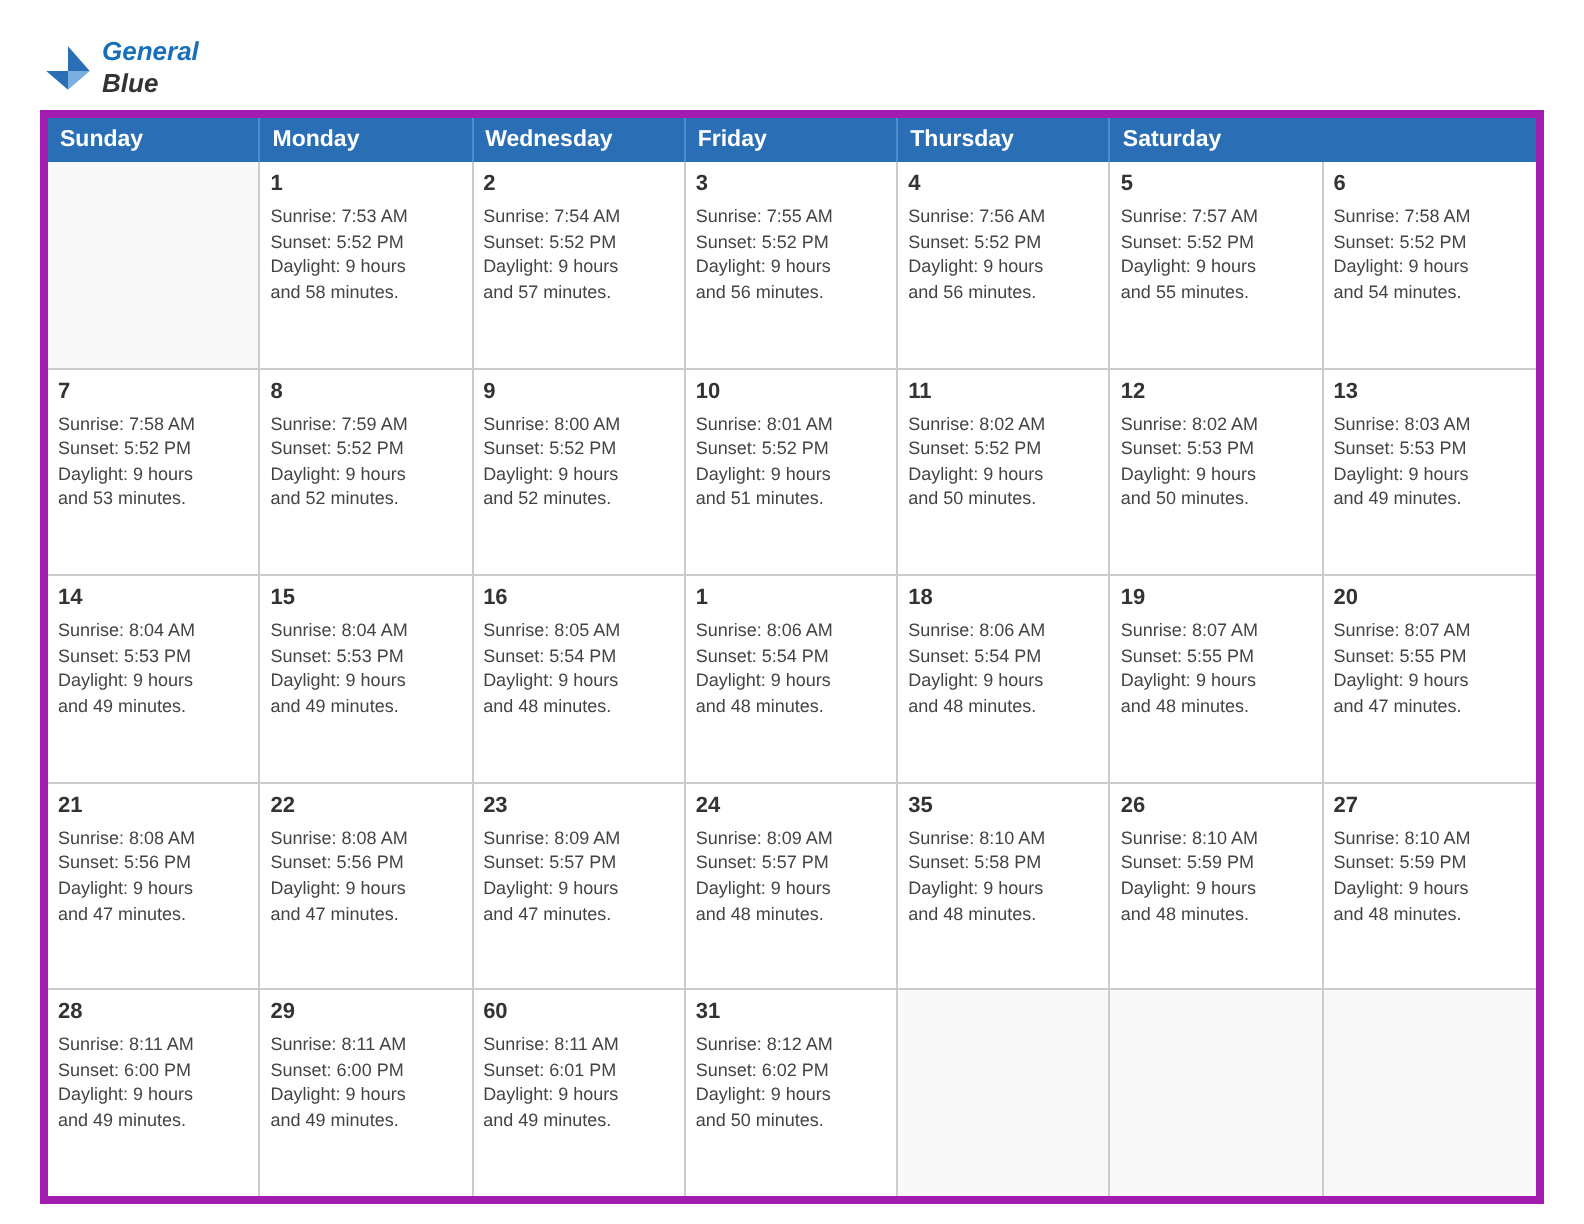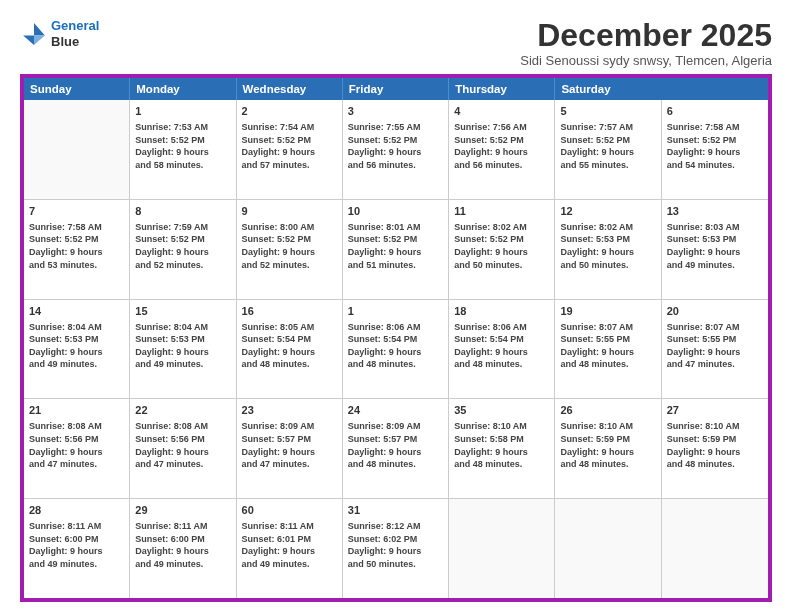"General" .header { font-style: none -> italic }
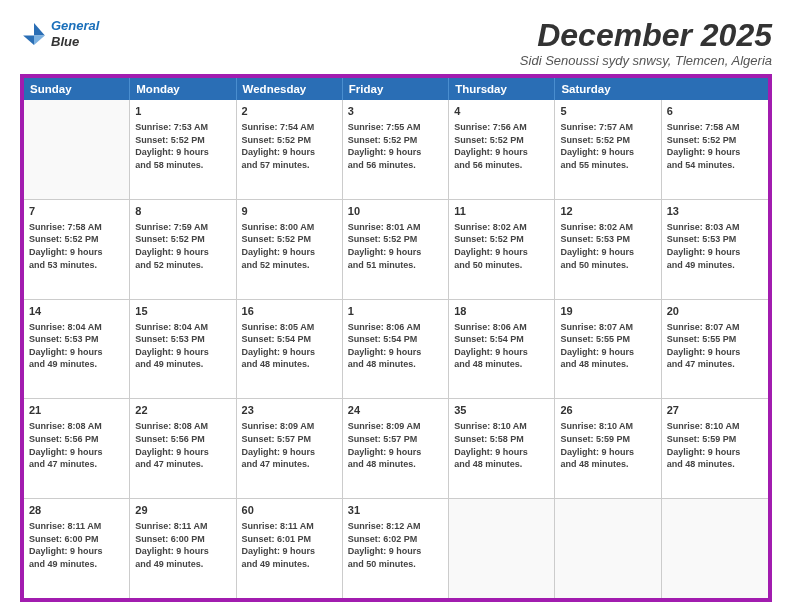"December 2025" div.title-block { html: <div> <div>December 2025</div> <div>Sidi Senoussi sydy snwsy, Tlemcen, Algeria</div> </div> -> none }
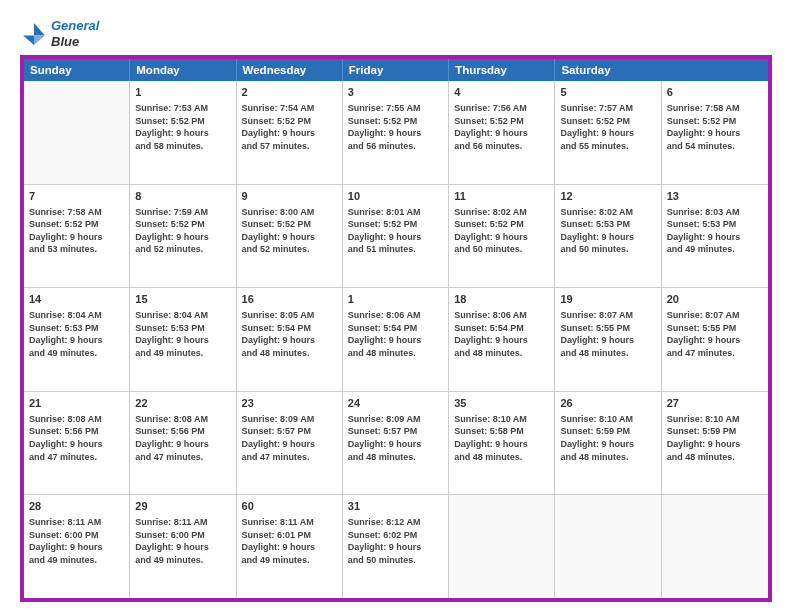"Sunrise: 7:53 AM" .day-info { font-weight: bold -> none }
